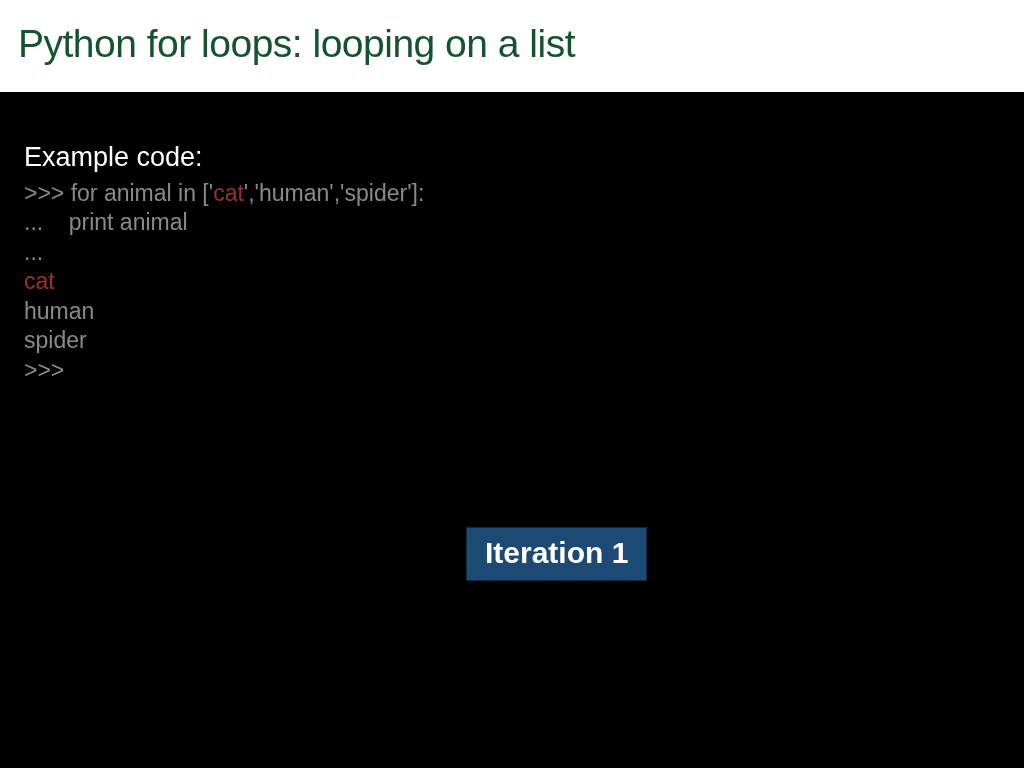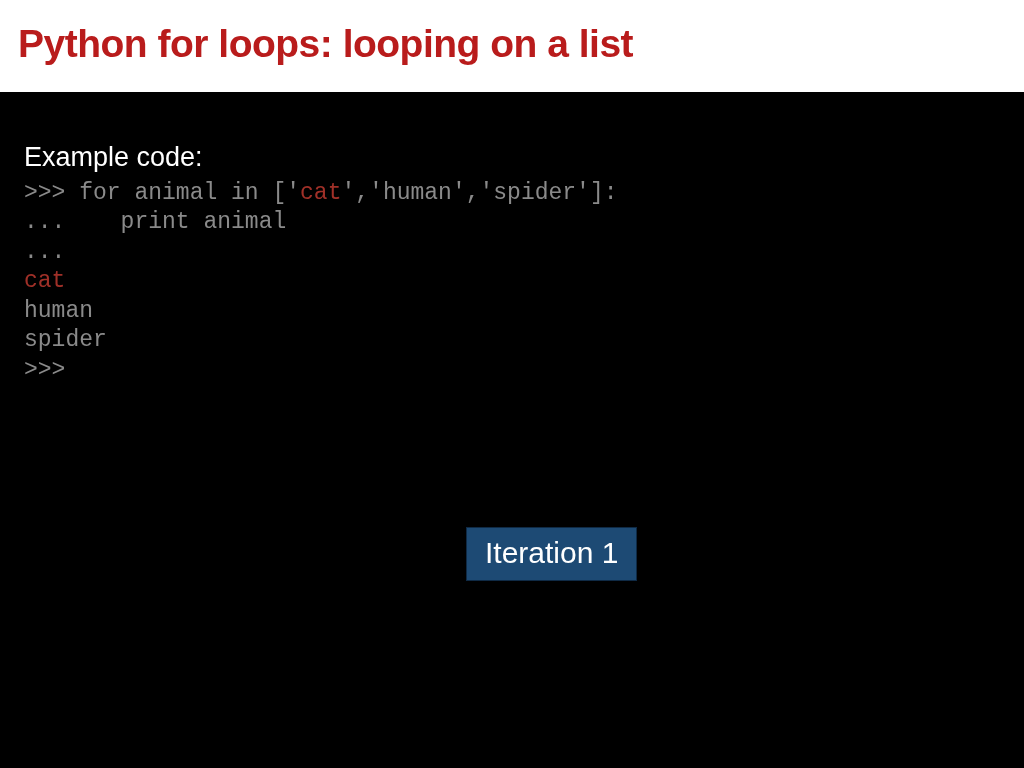"Python for loops: looping on" .title-bar { color: #b91c1c -> #14532d; font-weight: 700 -> 400 }
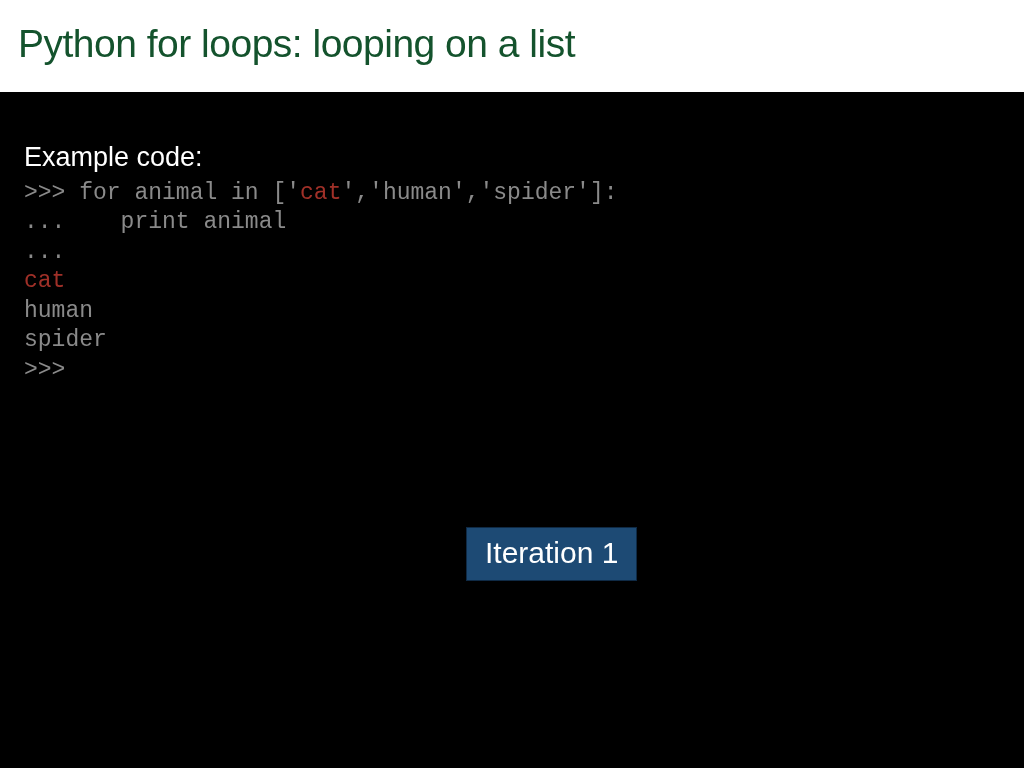">>> for animal in" .code { font-family: Liberation Mono, monospace -> Liberation Sans, sans-serif }
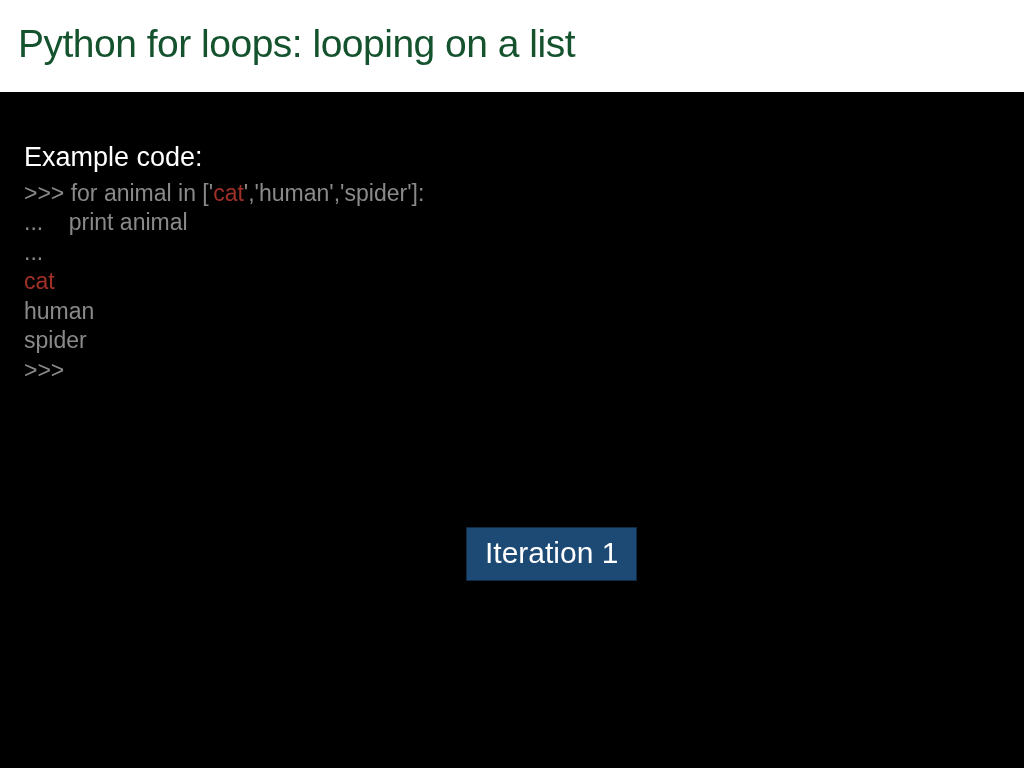"Iteration 1" .iteration-box { font-weight: 400 -> 700 }
